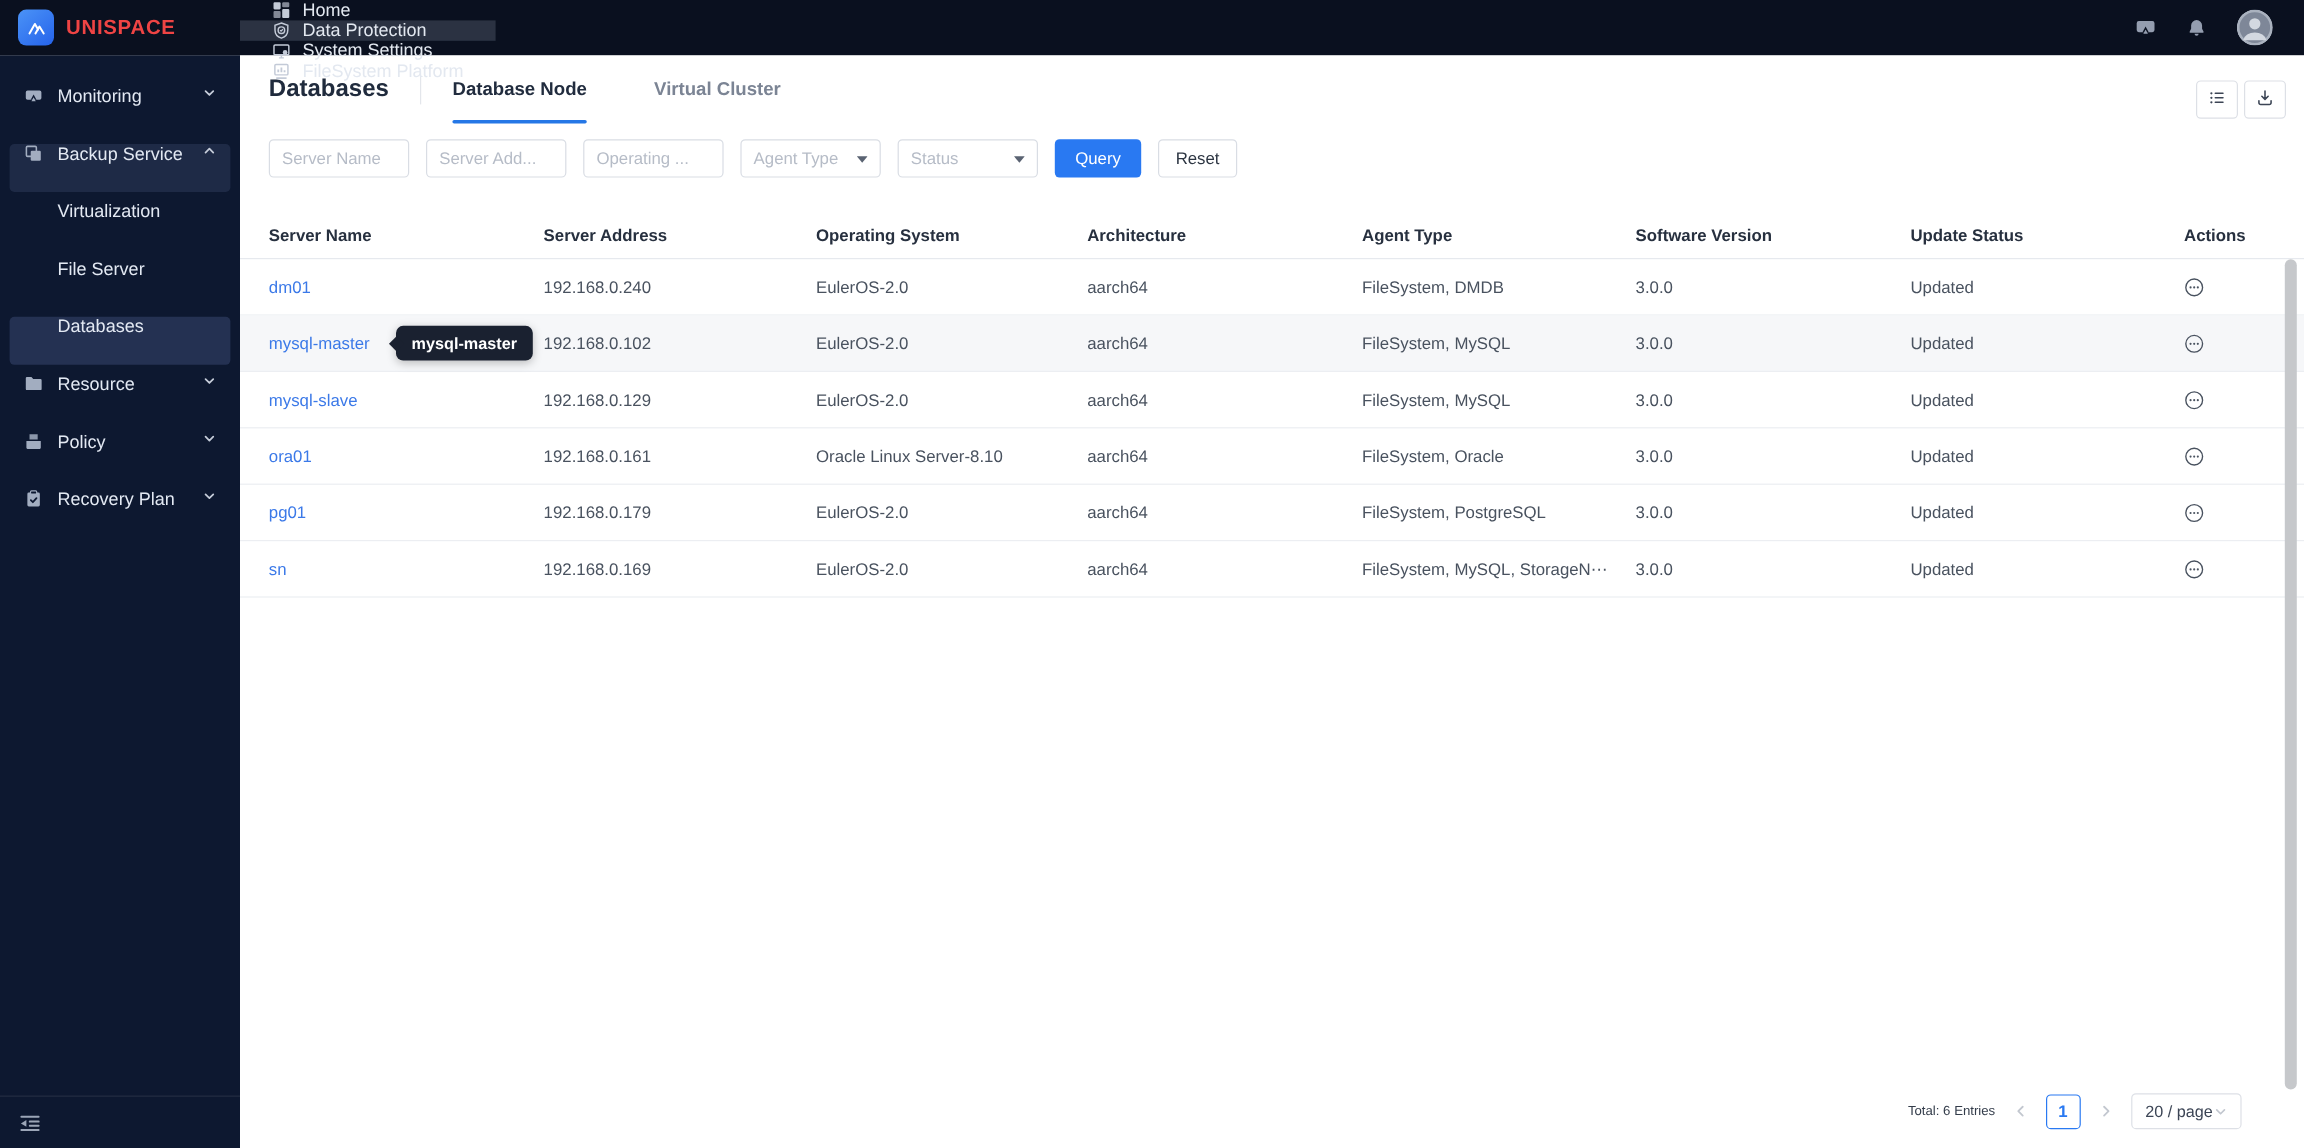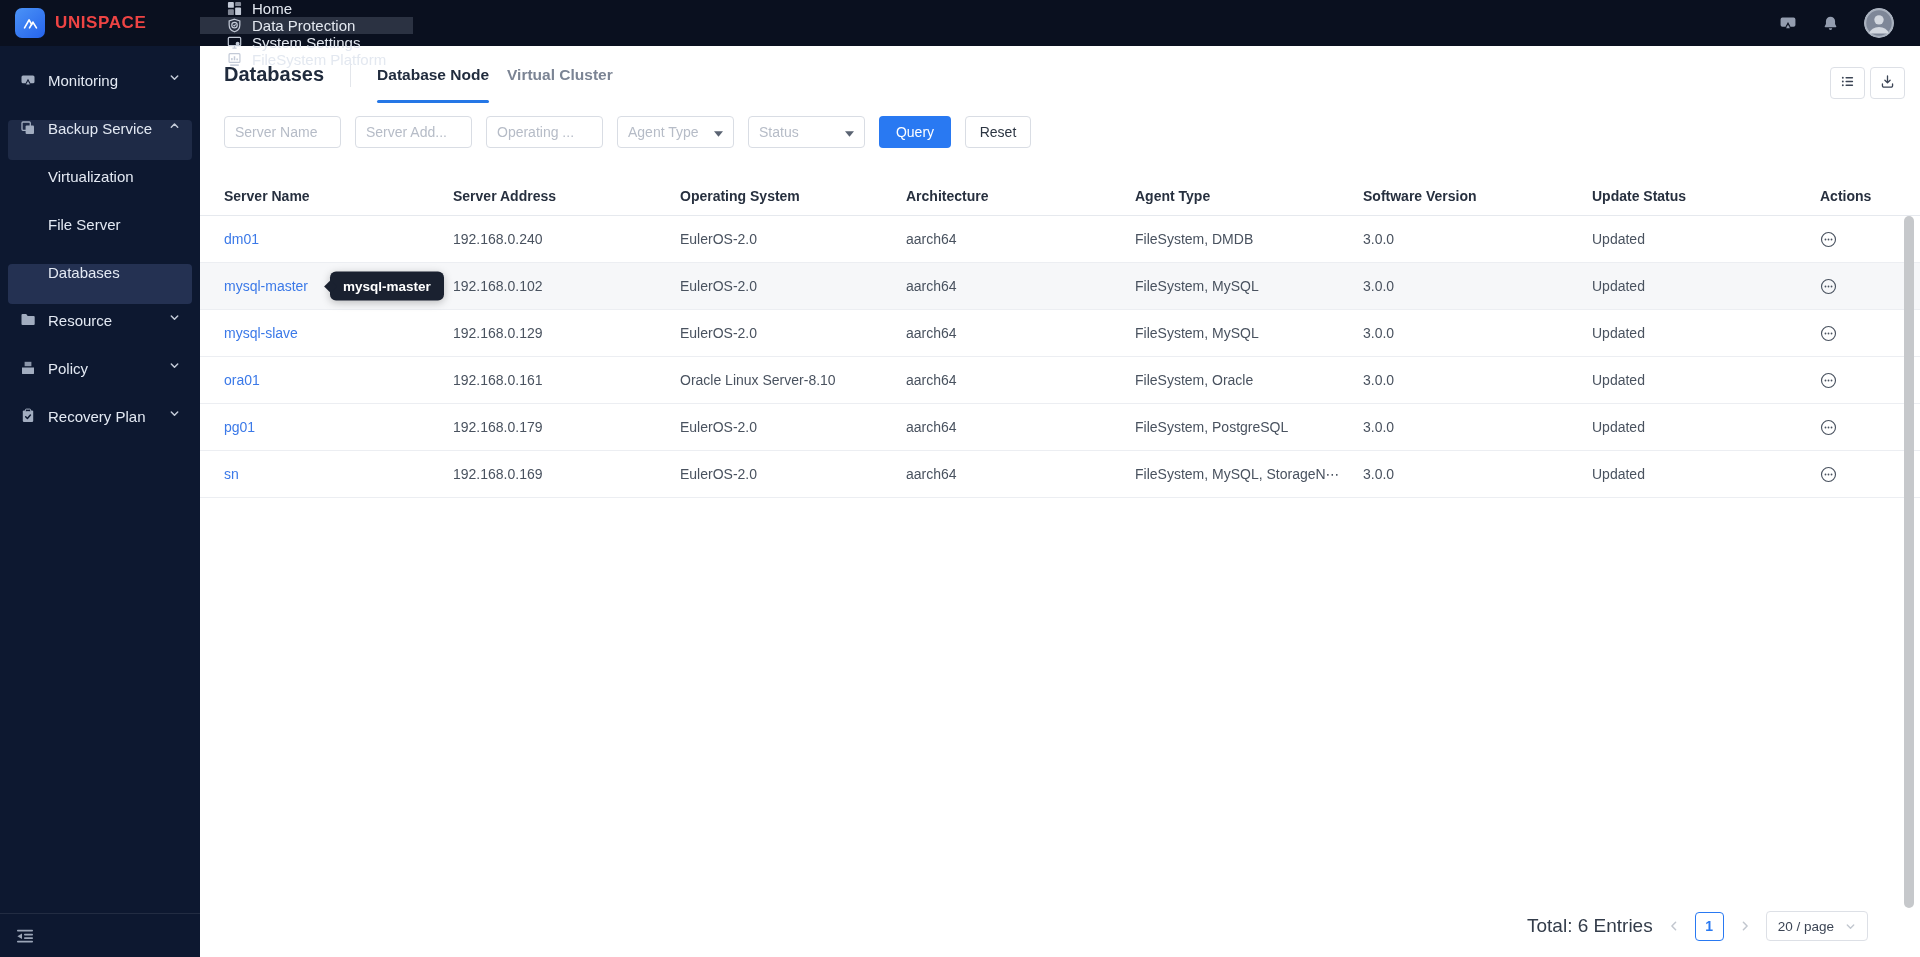"Database Node" .tabs { gap: 18px -> 56px }
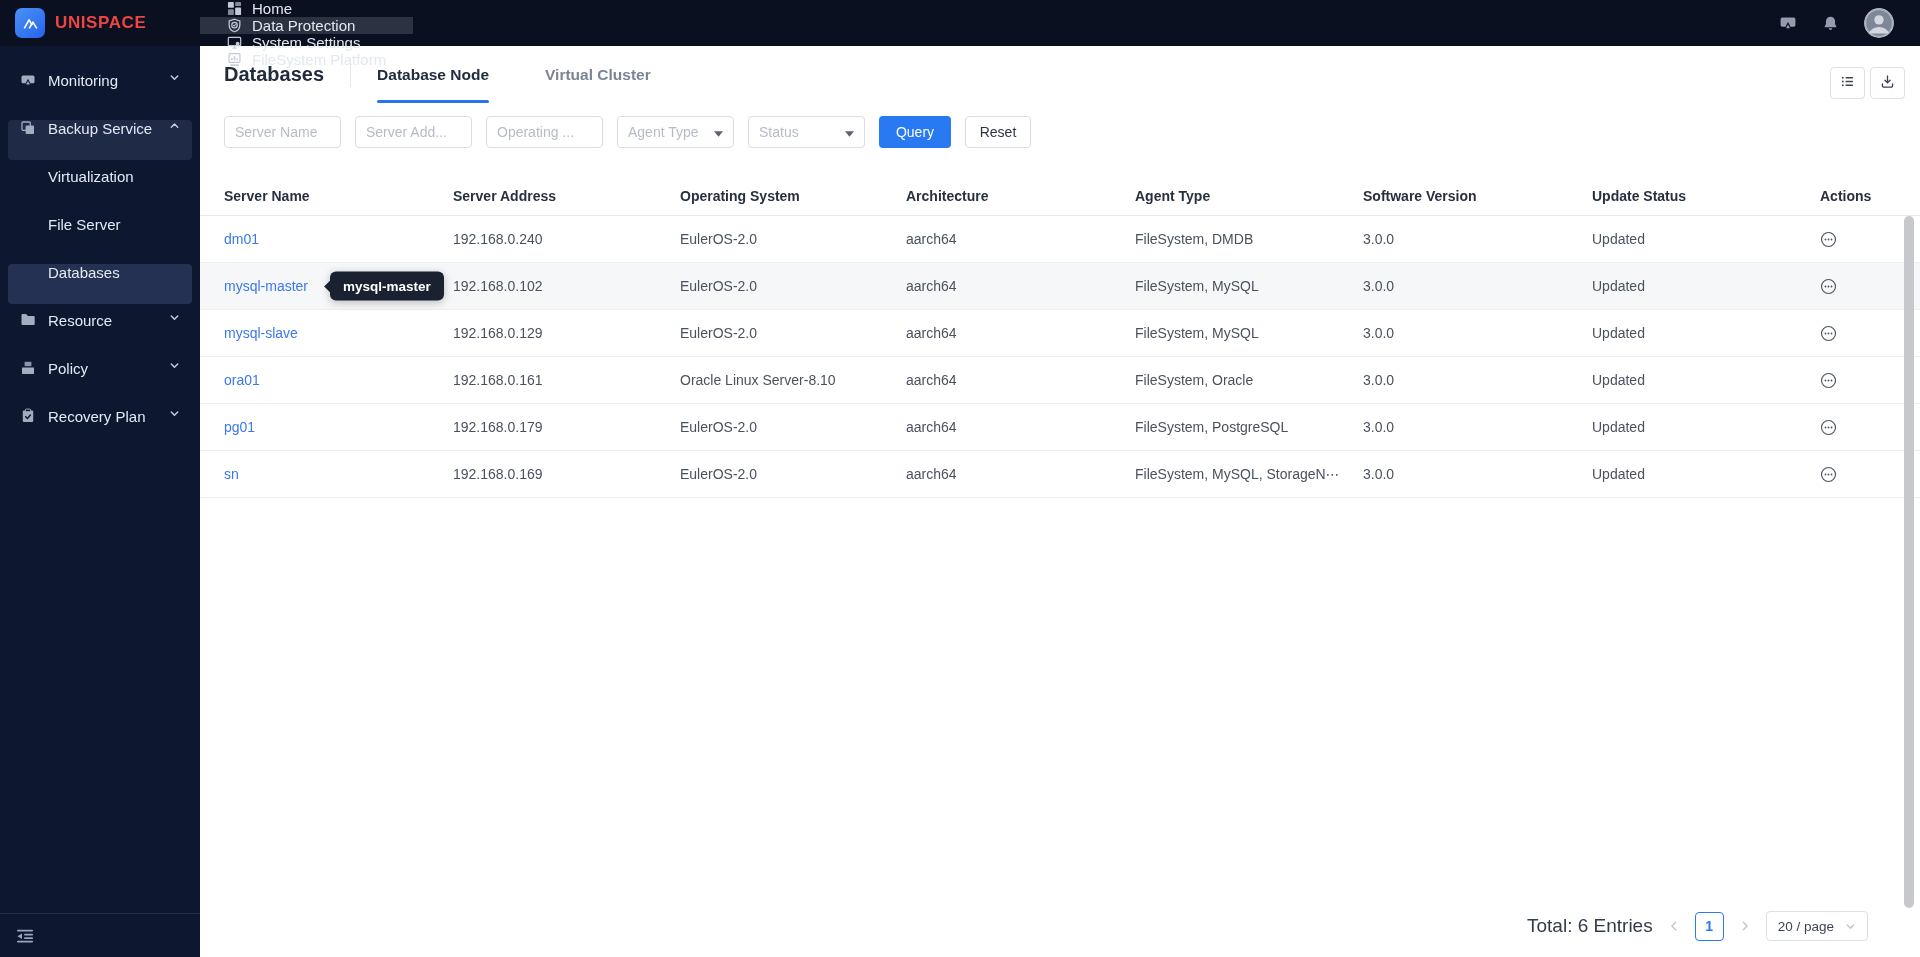"Total: 6 Entries" .pg-total { font-size: 19px -> 11px }
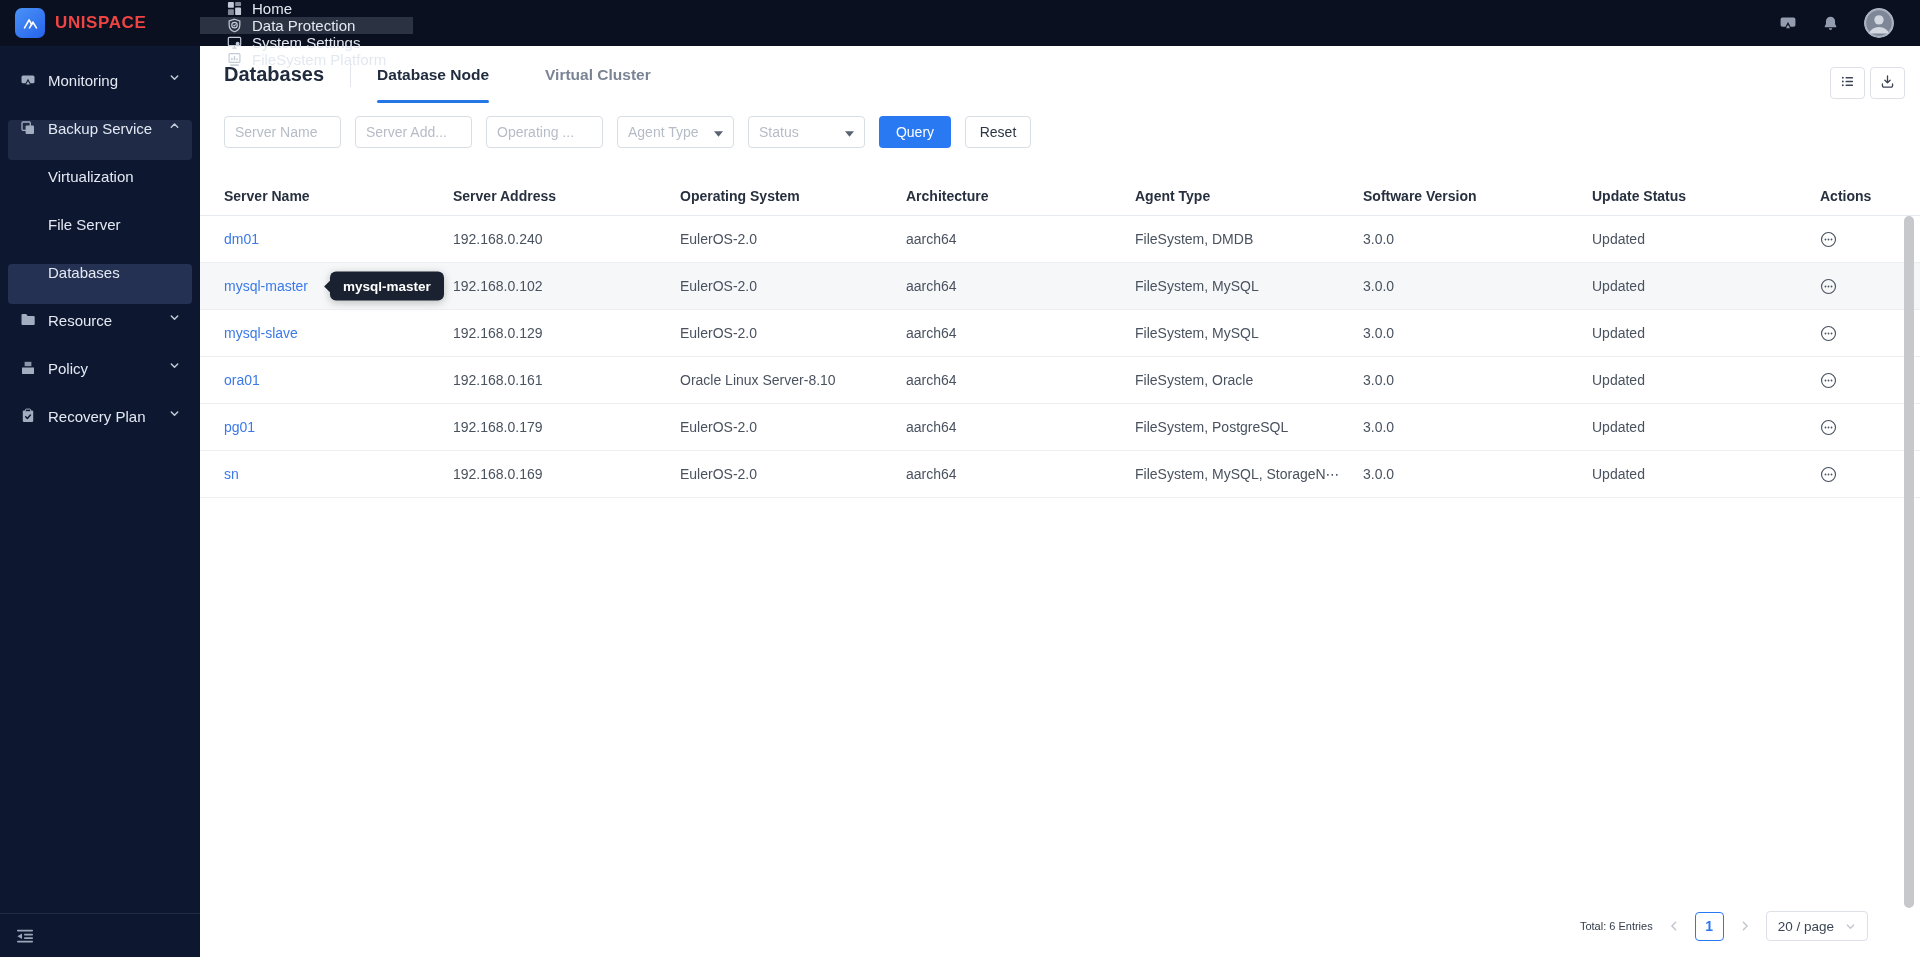"20 / page" .pg-size { gap: 11px -> 1px }
